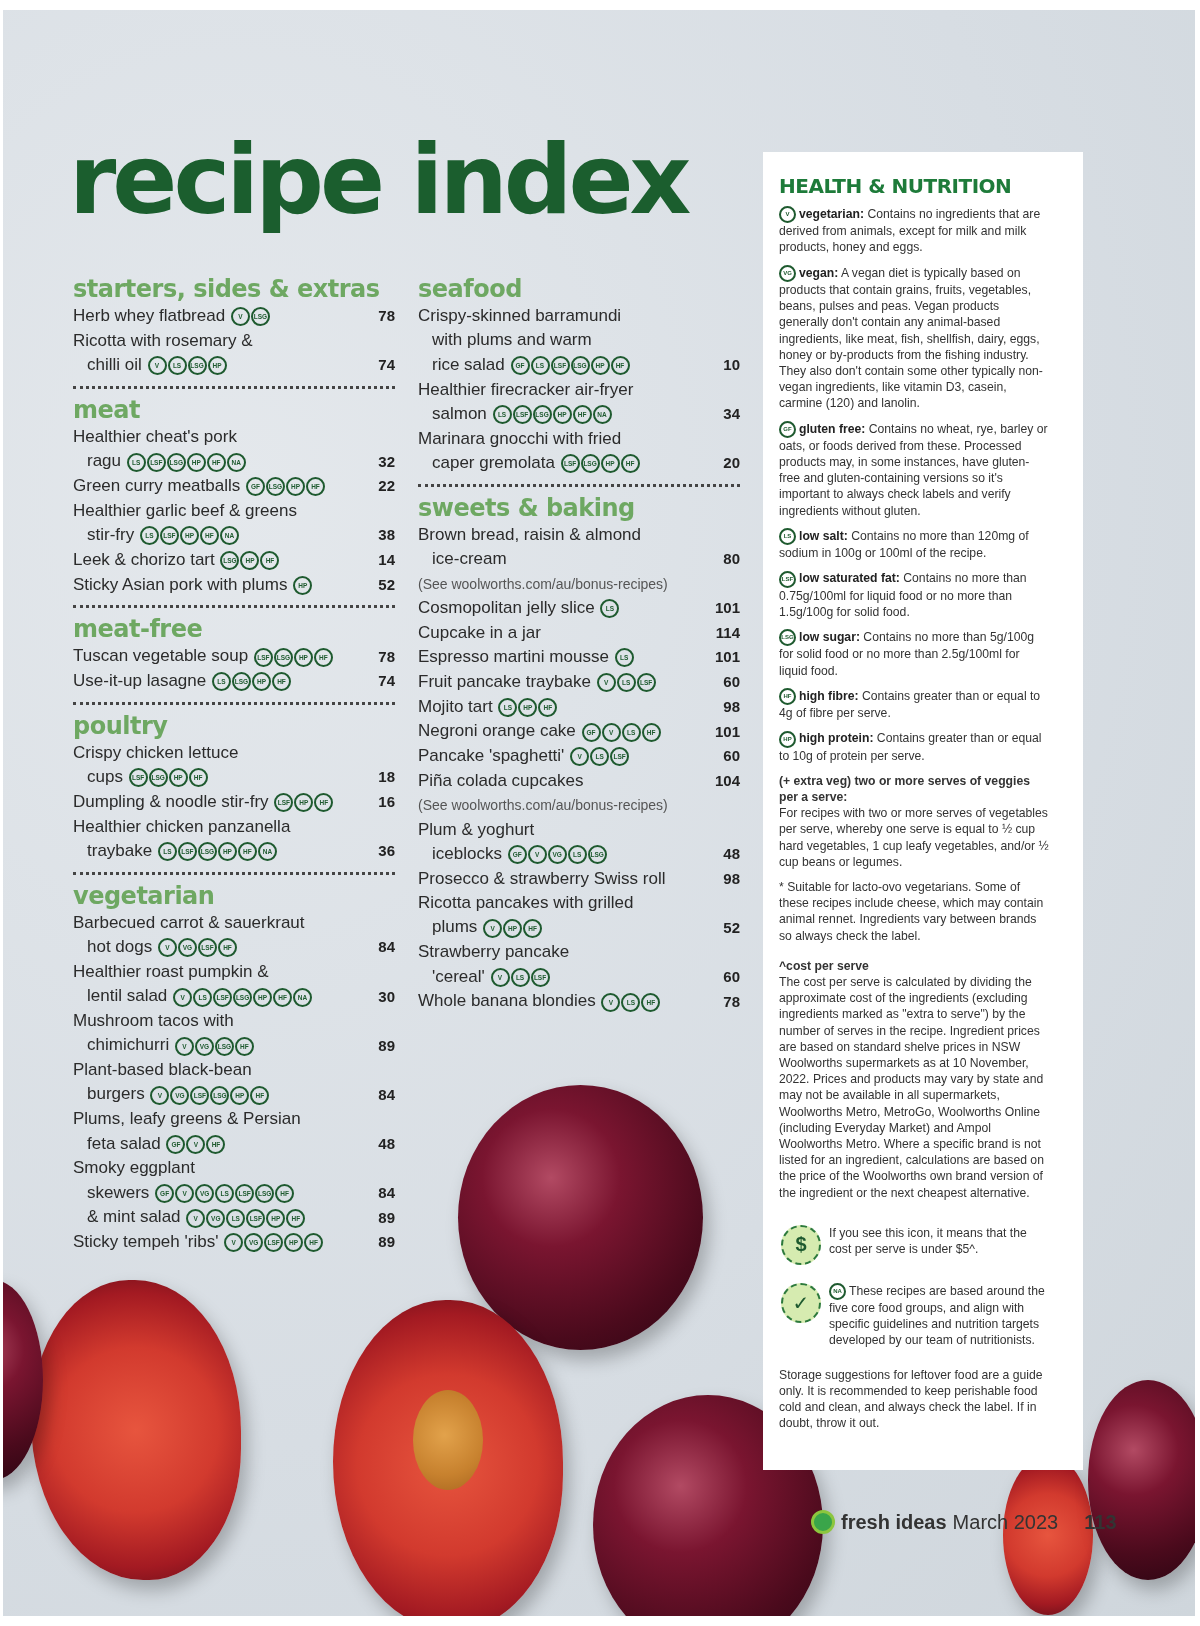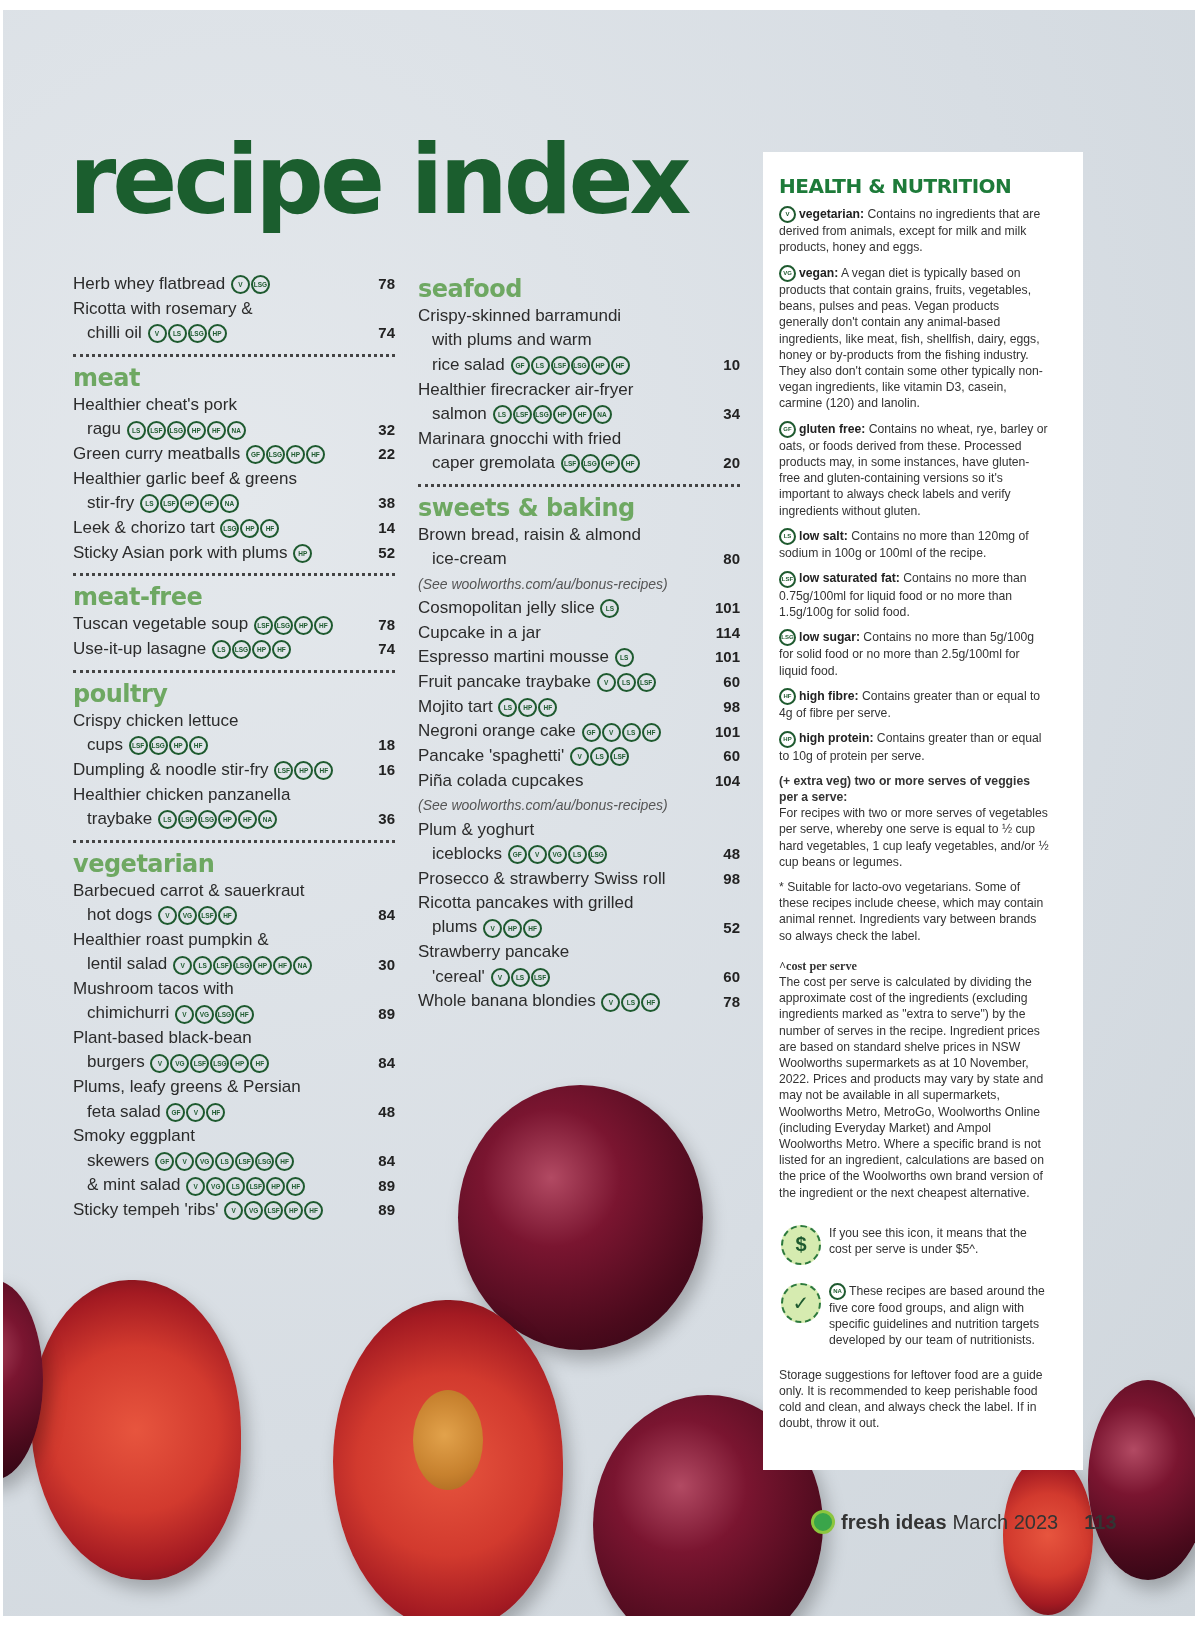"starters, sides & extras" div.section-heading { html: none -> <div>starters, sides &amp; extras</div> }
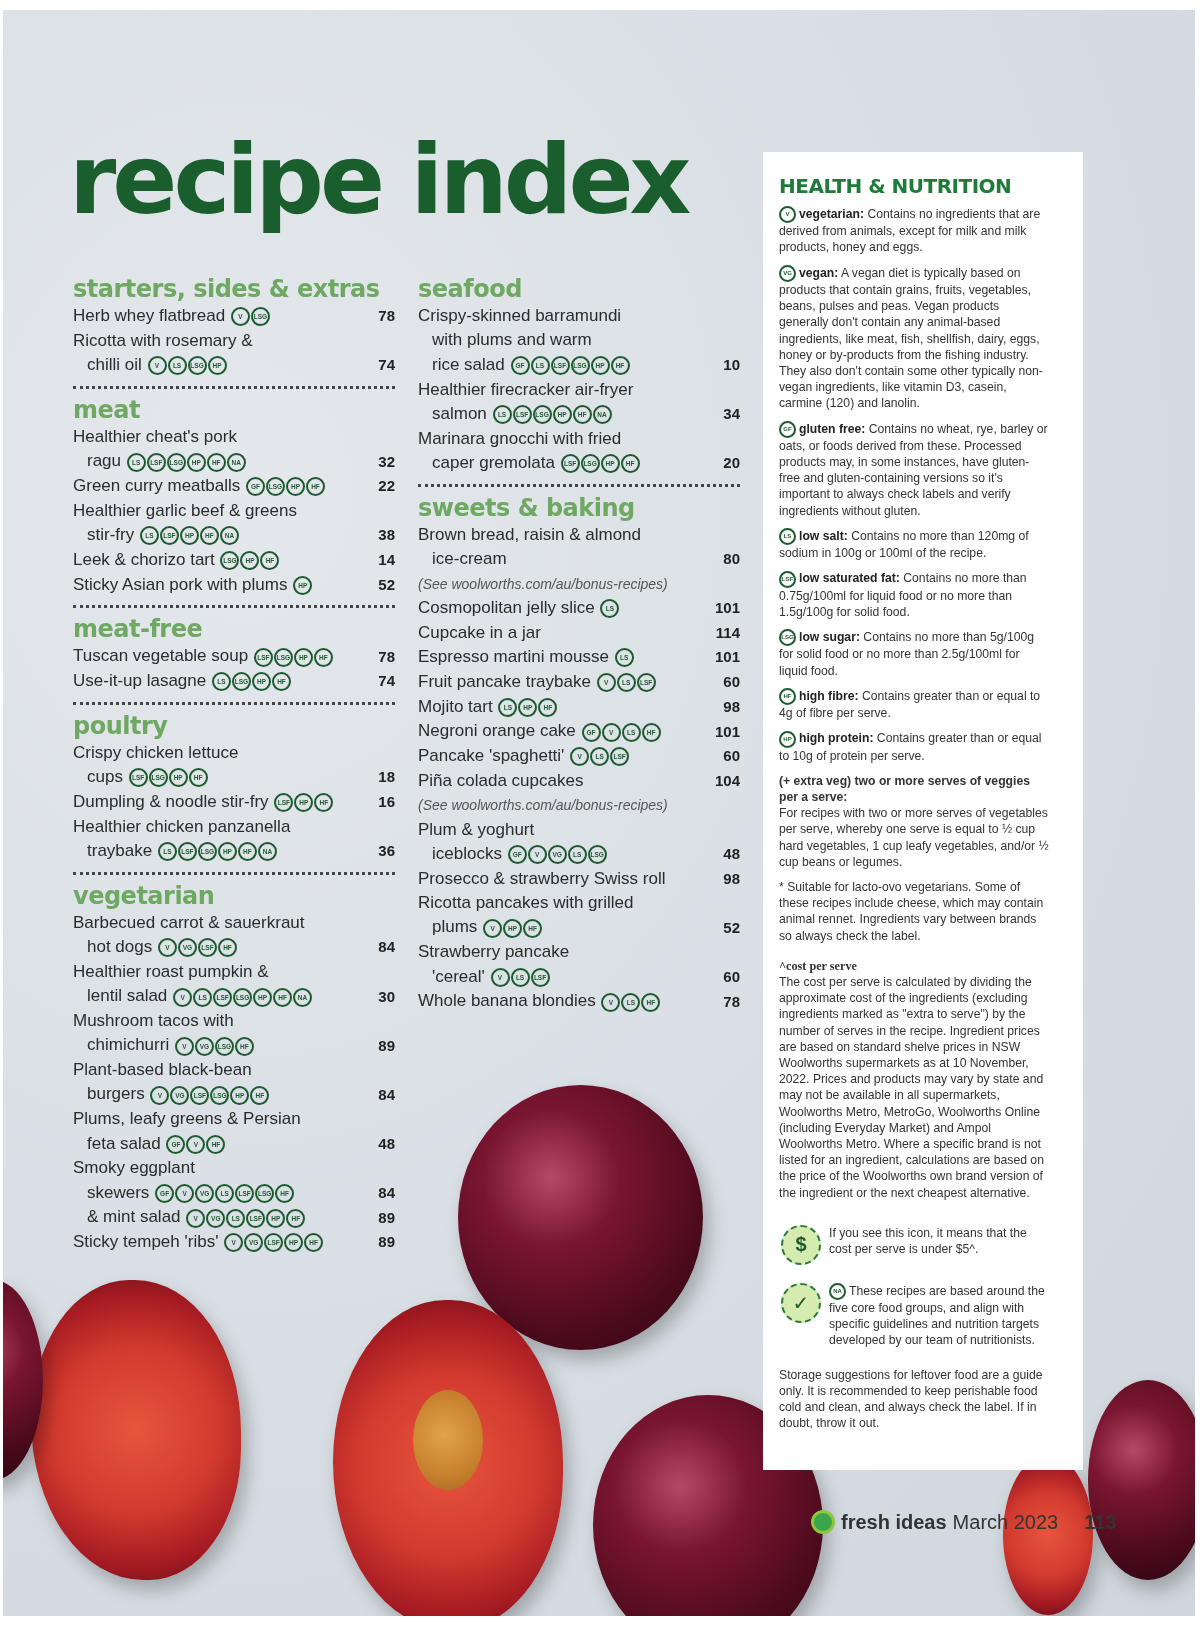"(See woolworths.com/au/bonus-recipes)" .note { font-style: italic -> none }
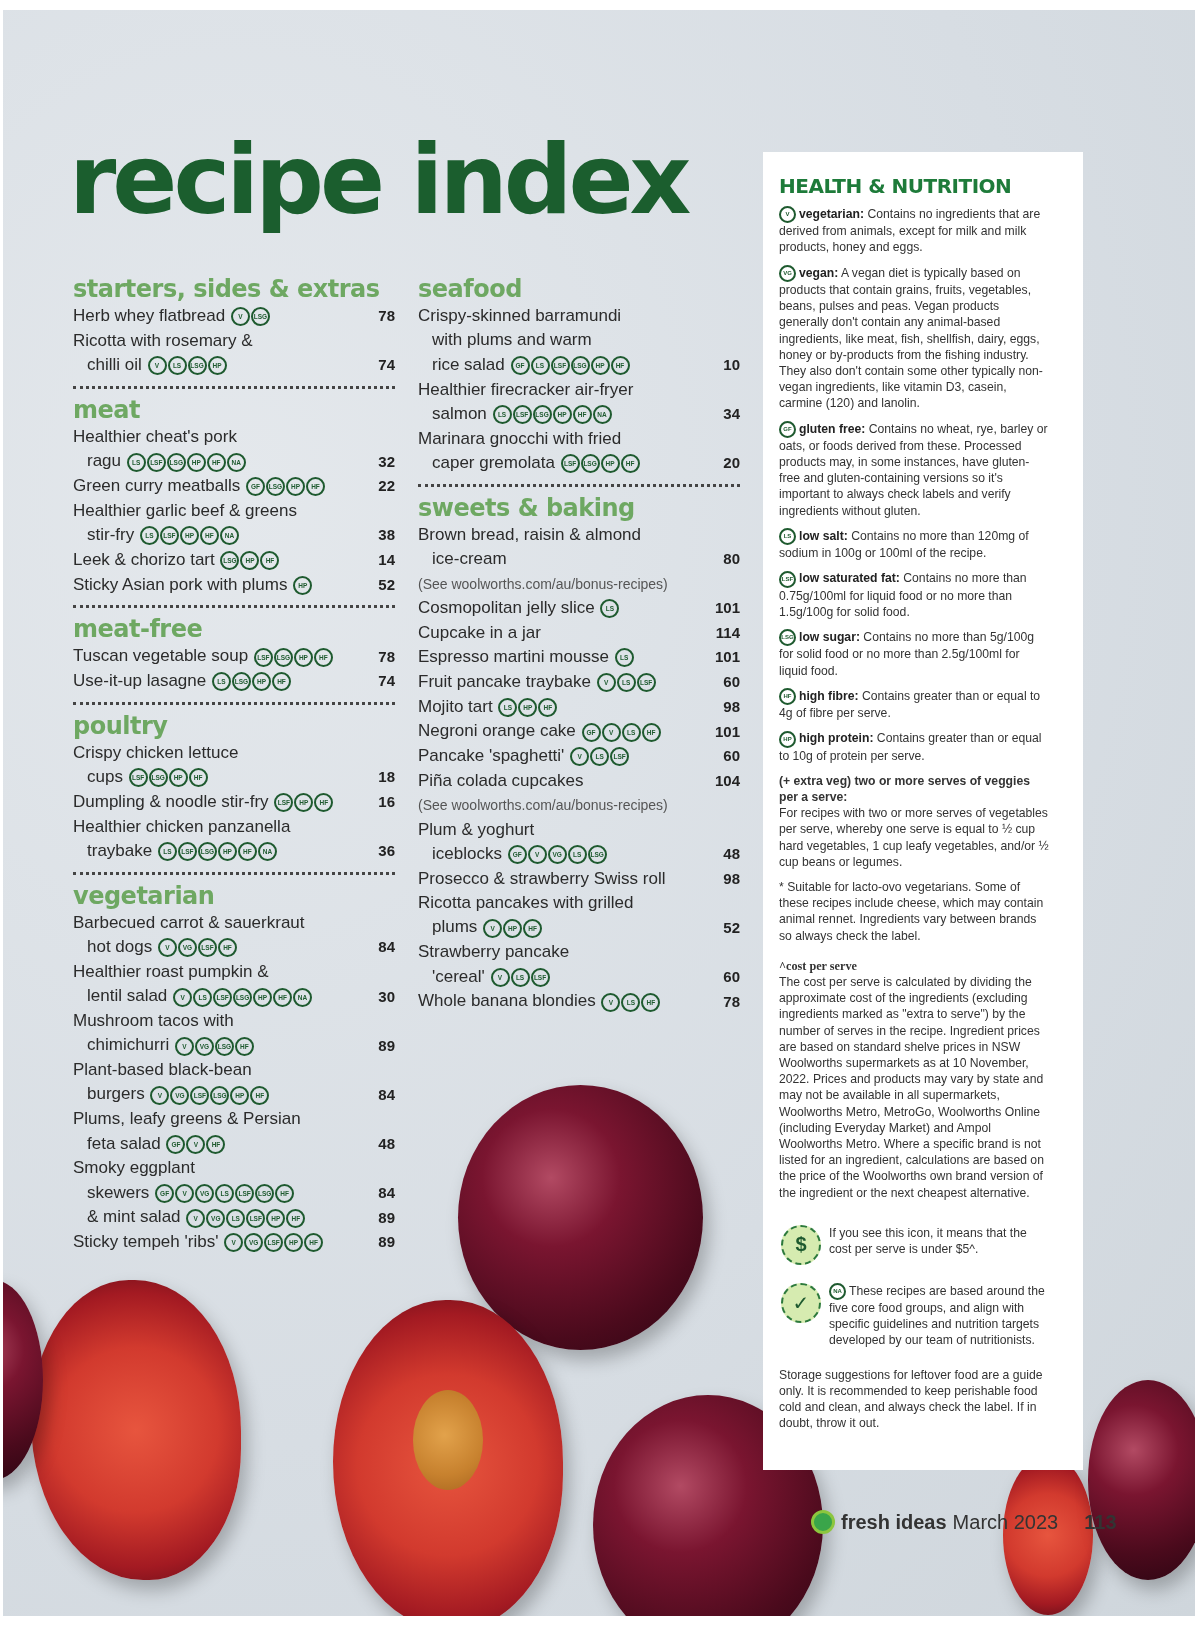"^cost per serve" b { font-family: Liberation Serif, serif -> none }
